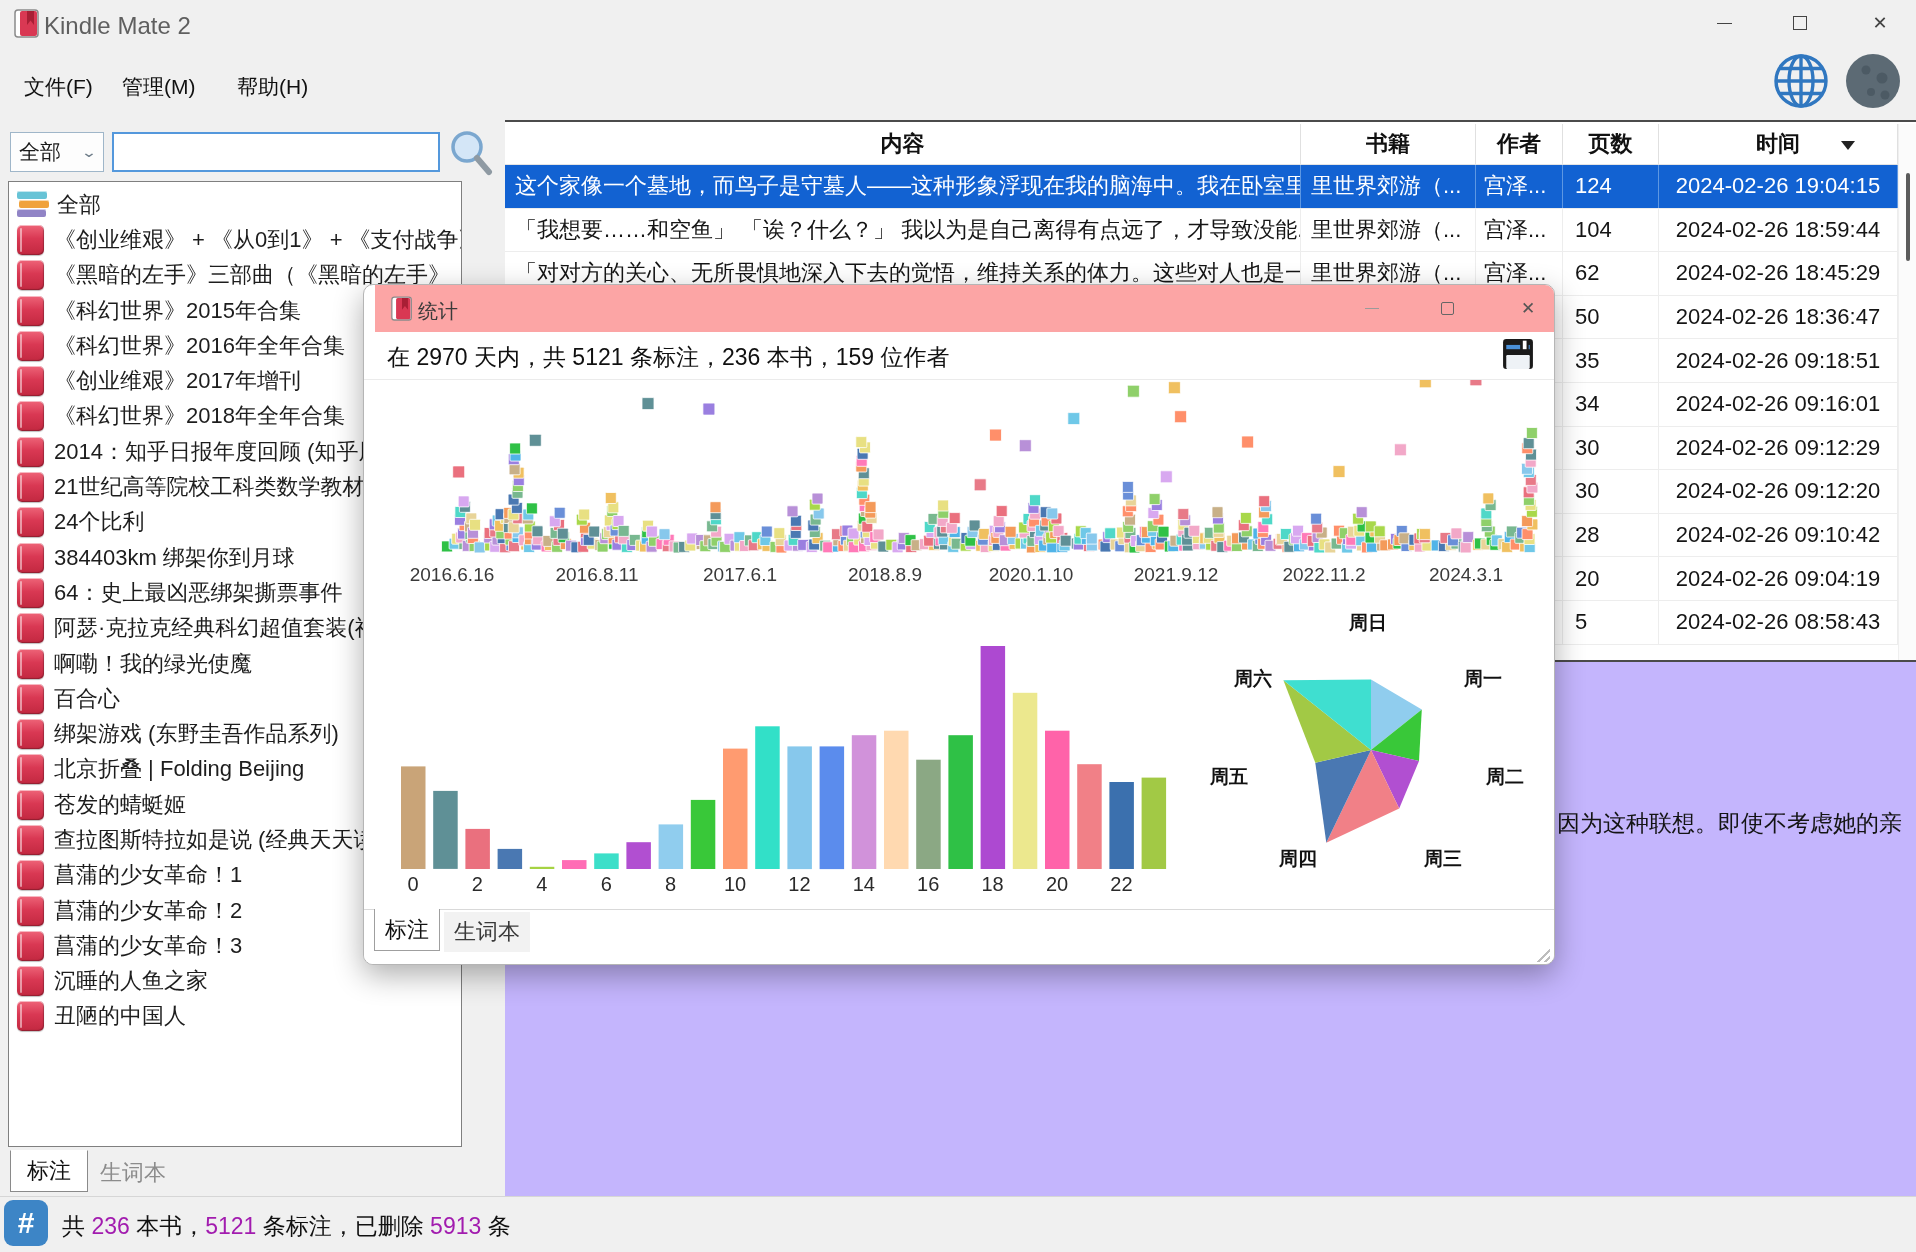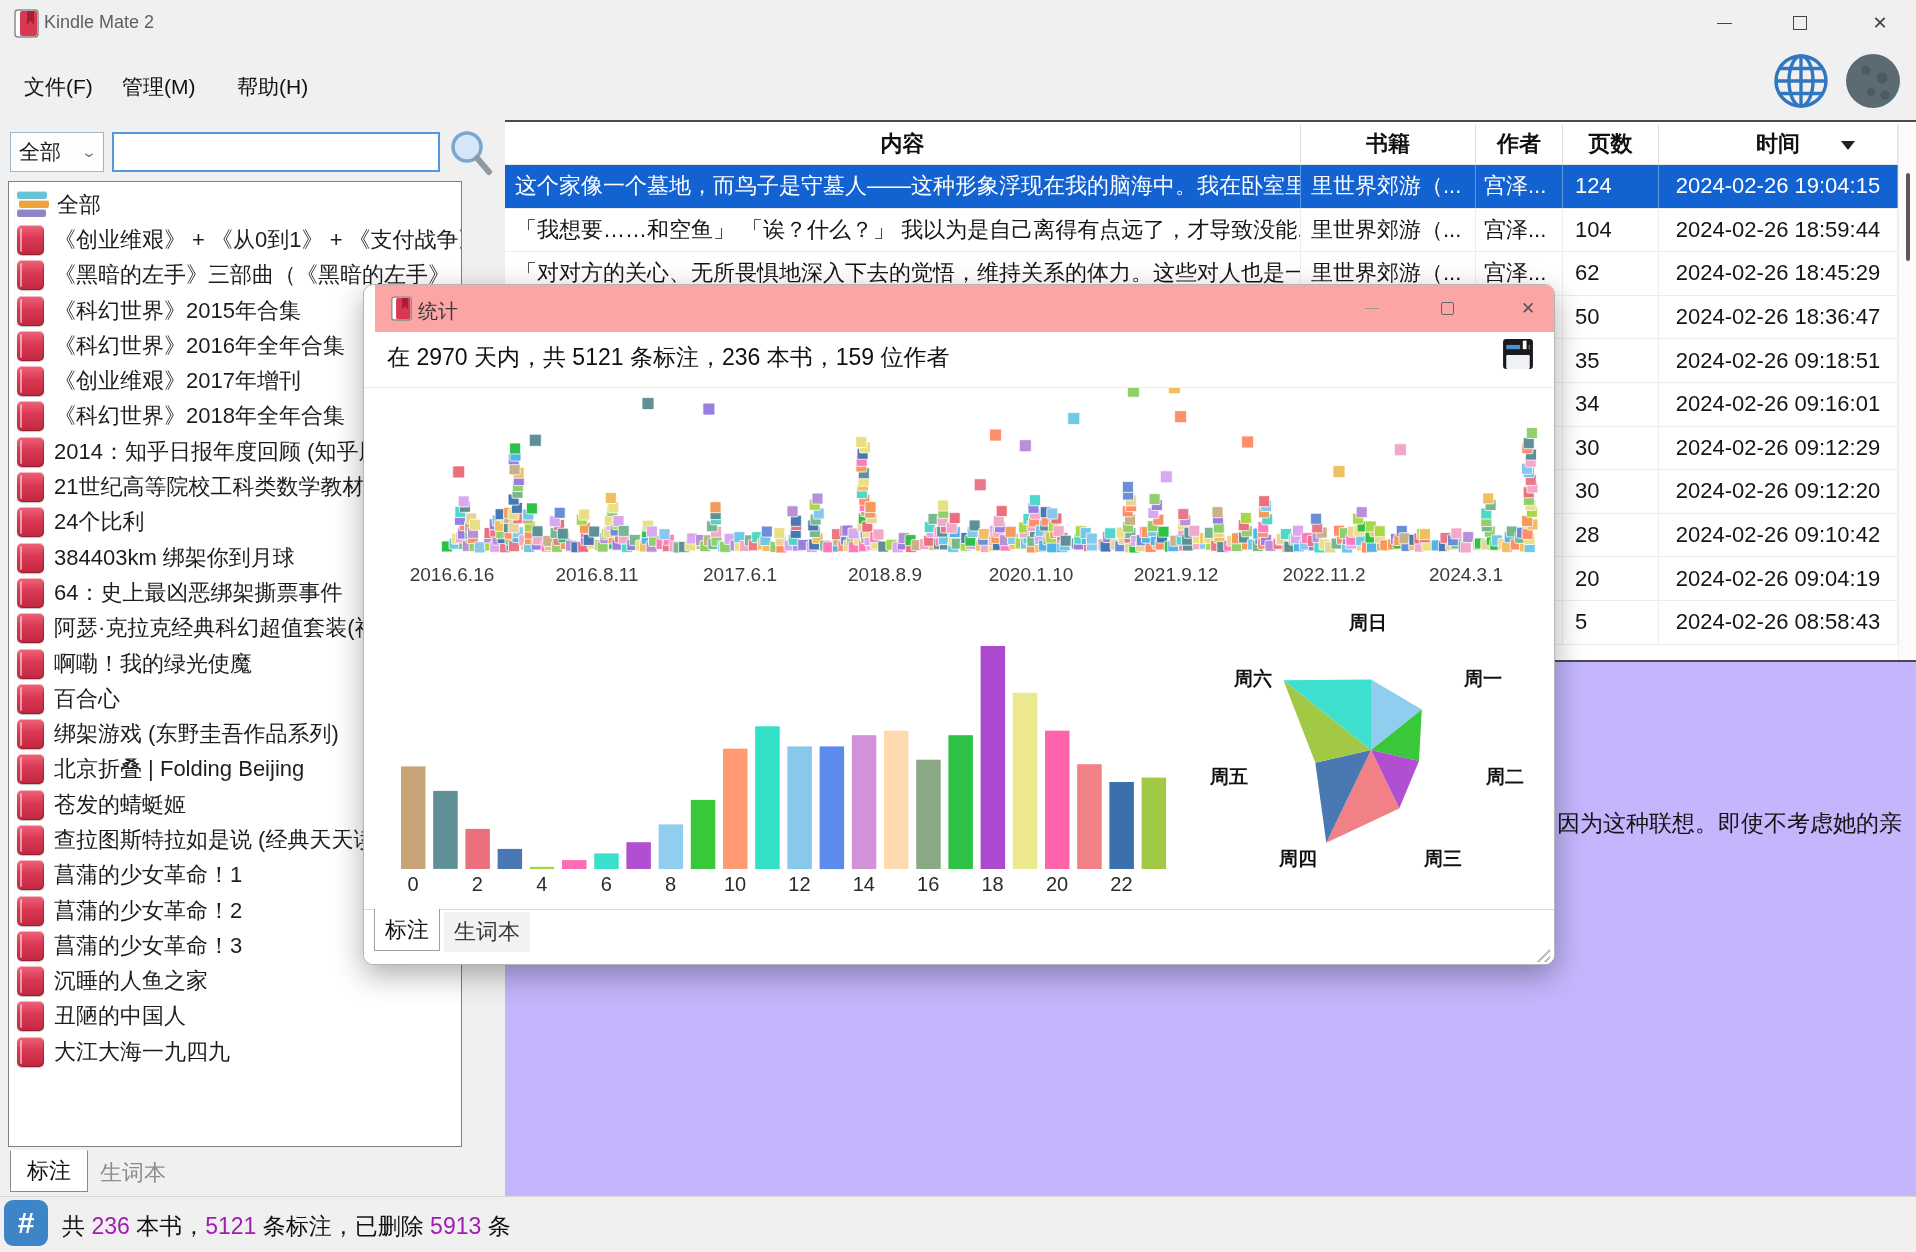"Kindle Mate 2" .app-title { font-size: 18px -> 24px }
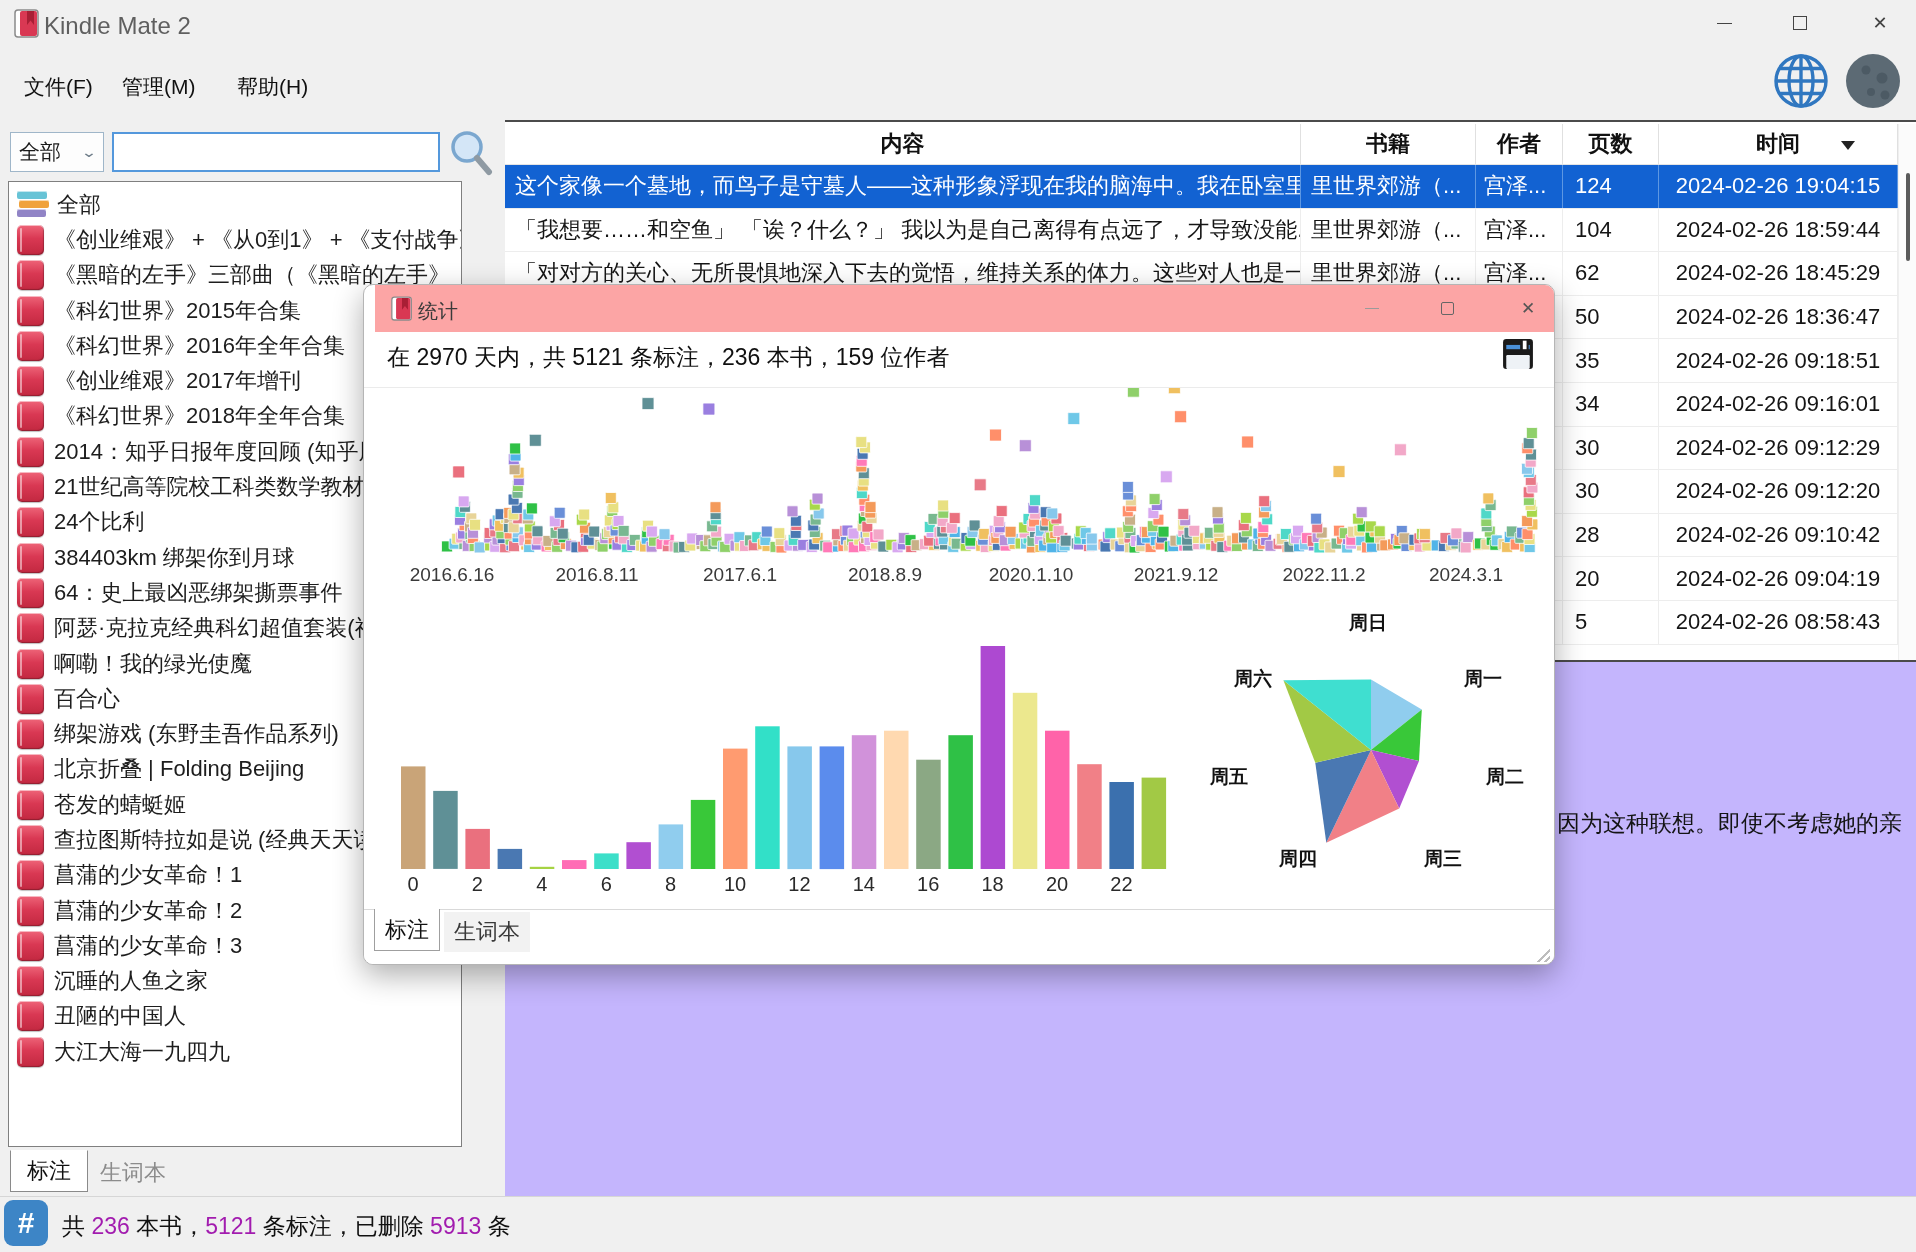"在 2970 天内，共 5121 条标注，236" .dlg-summary-row { height: 56px -> 48px }
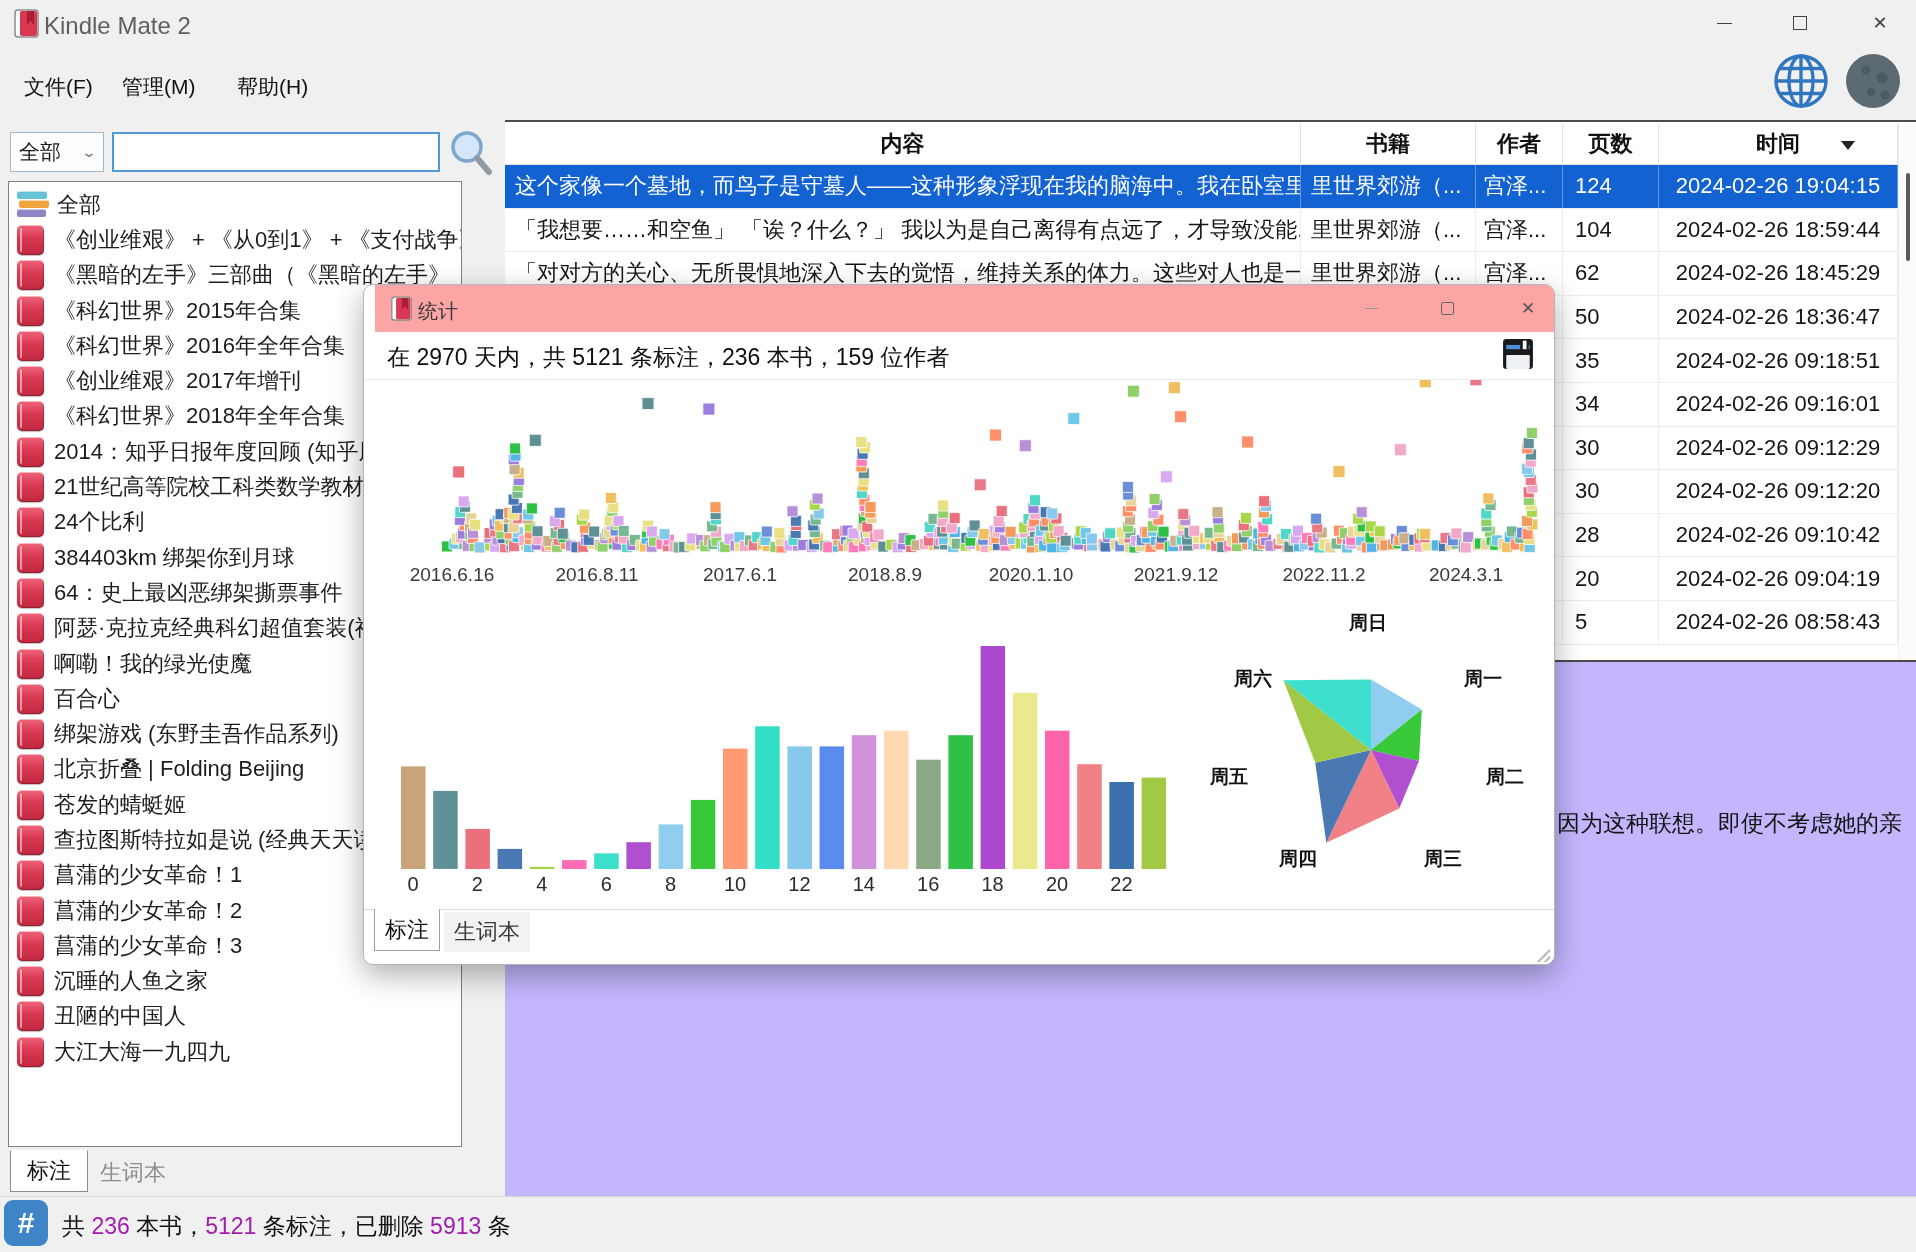"大江大海一九四九" div.list-item { html: <div> <span></span> <span>大江大海一九四九</span> </div> -> none }
